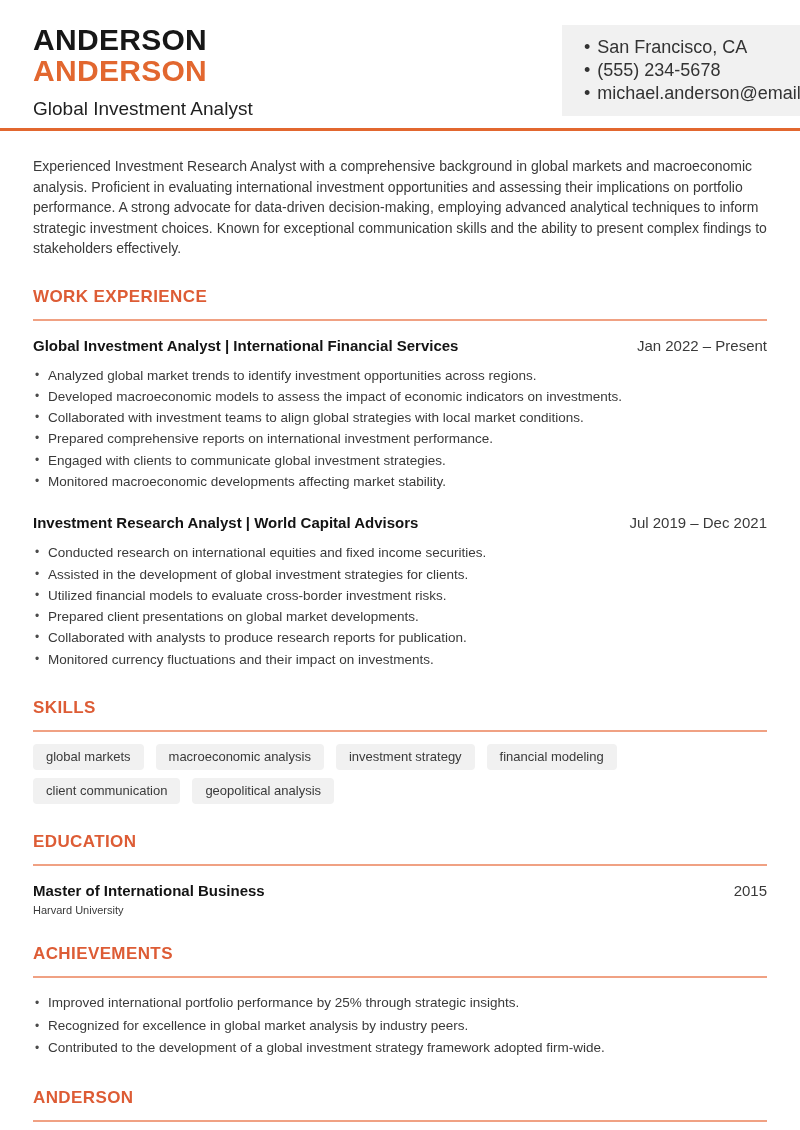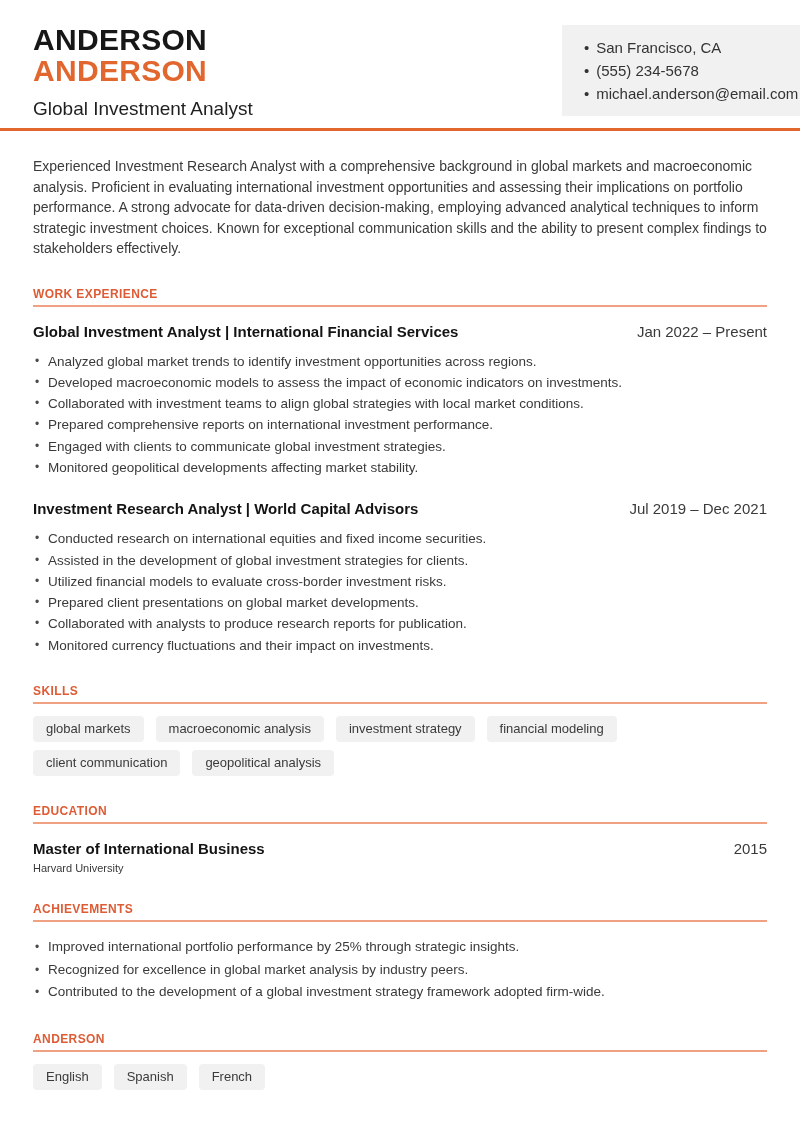"San Francisco, CA" .contact-box li { font-size: 15px -> 18px }
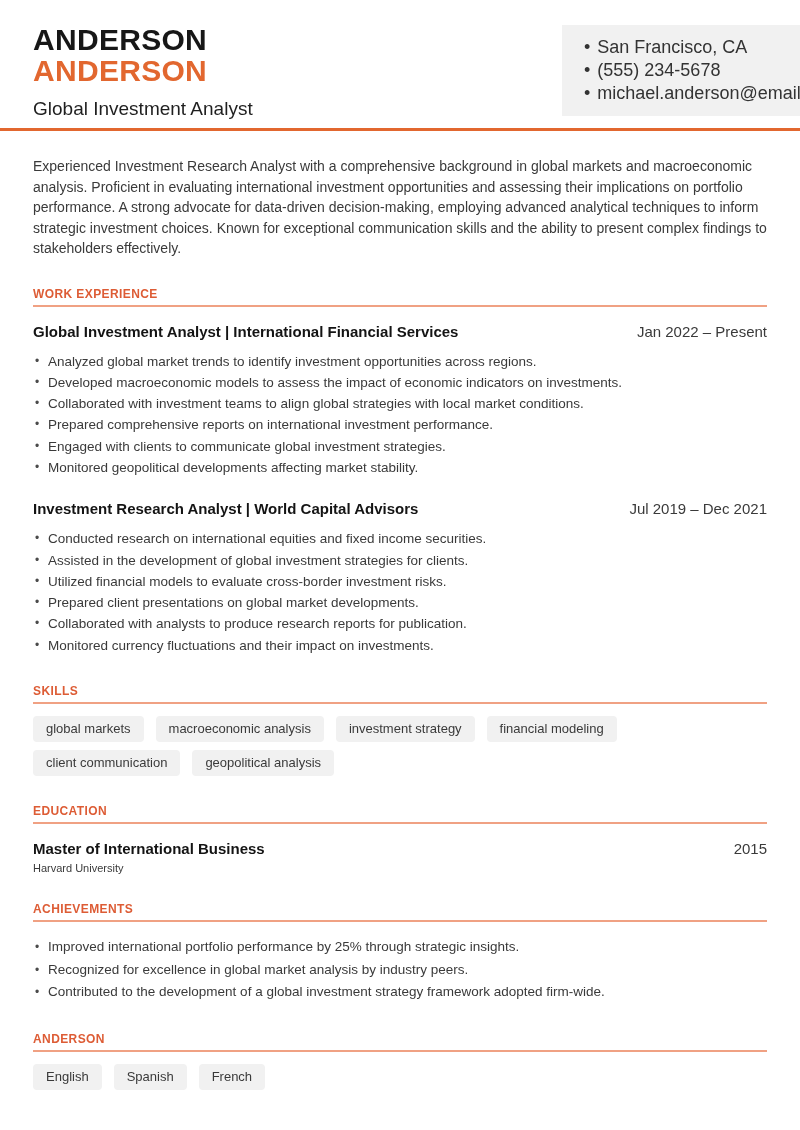"WORK EXPERIENCE" h2.sec { font-size: 12px -> 17px; padding-bottom: 4px -> 12px }
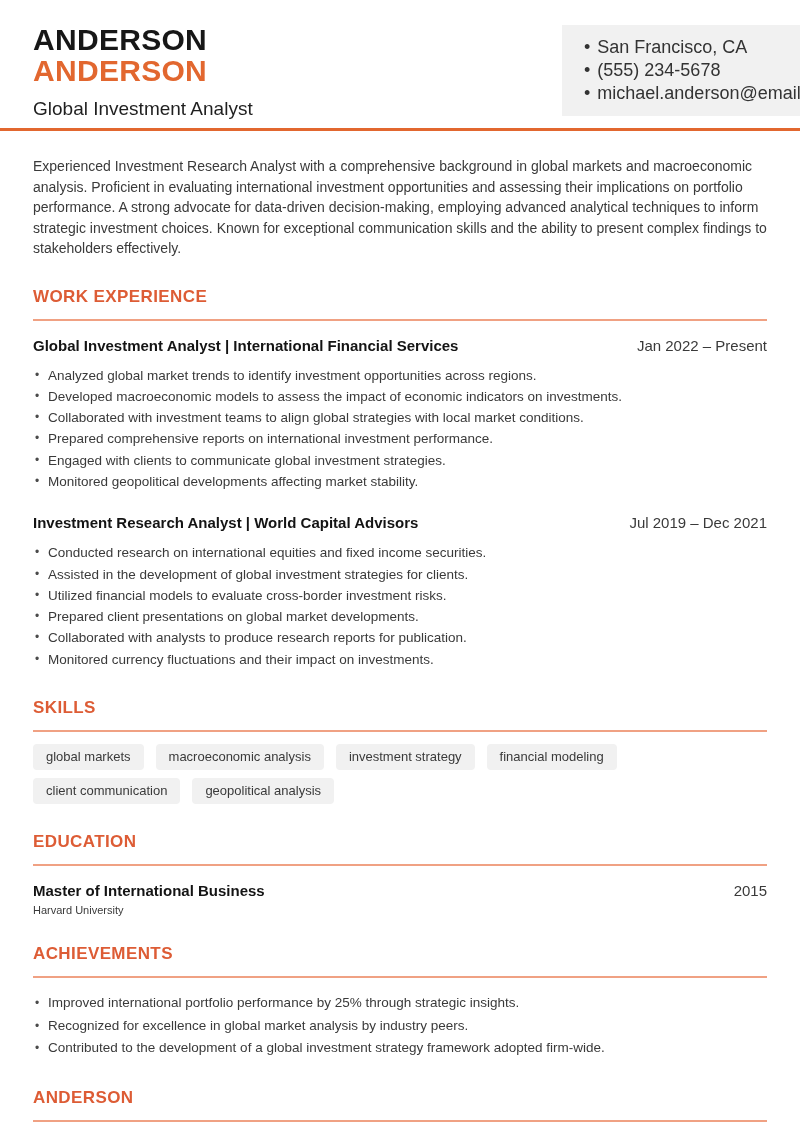"Monitored geopolitical developments" li { text: geopolitical -> macroeconomic }
